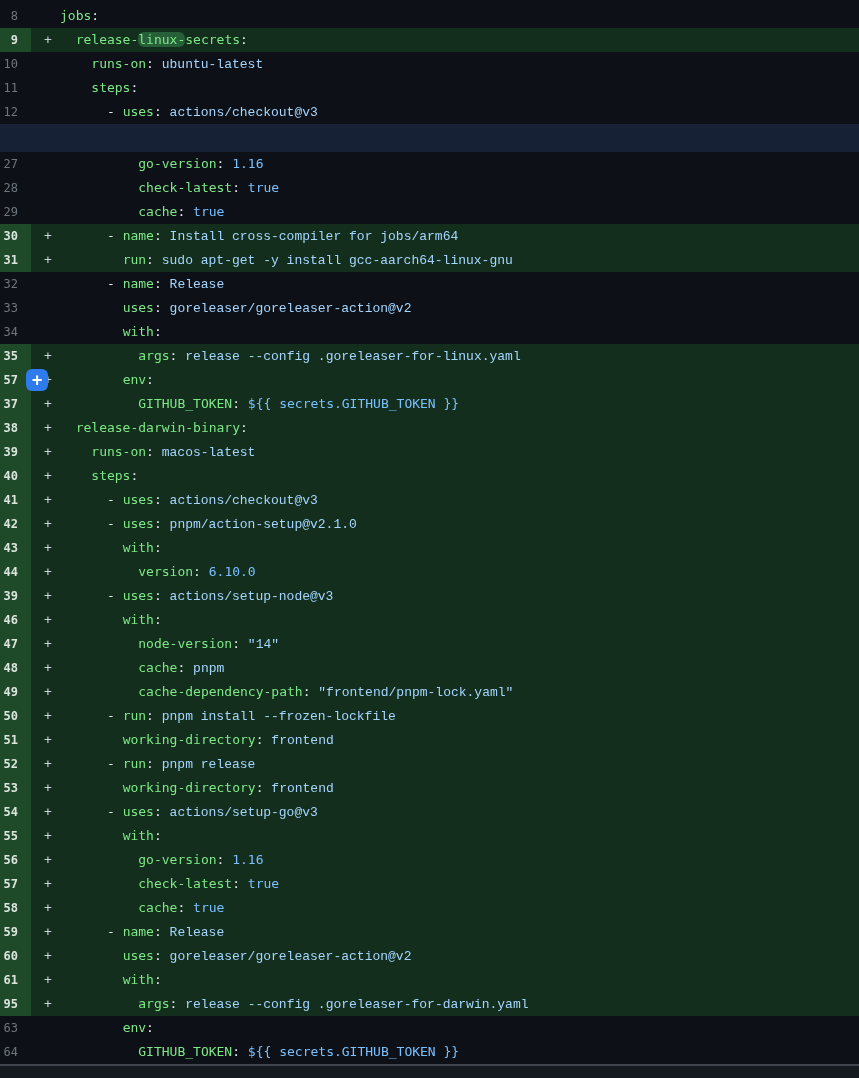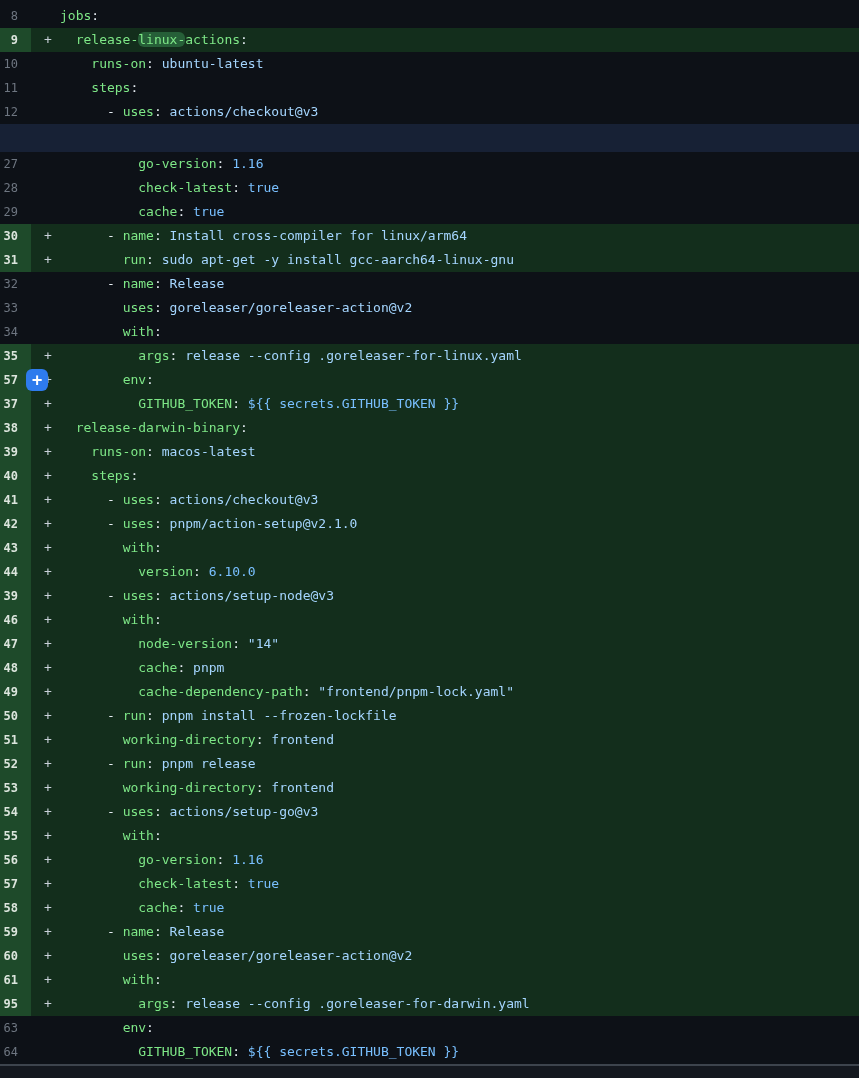"actions" span.tok-k { text: actions -> secrets }
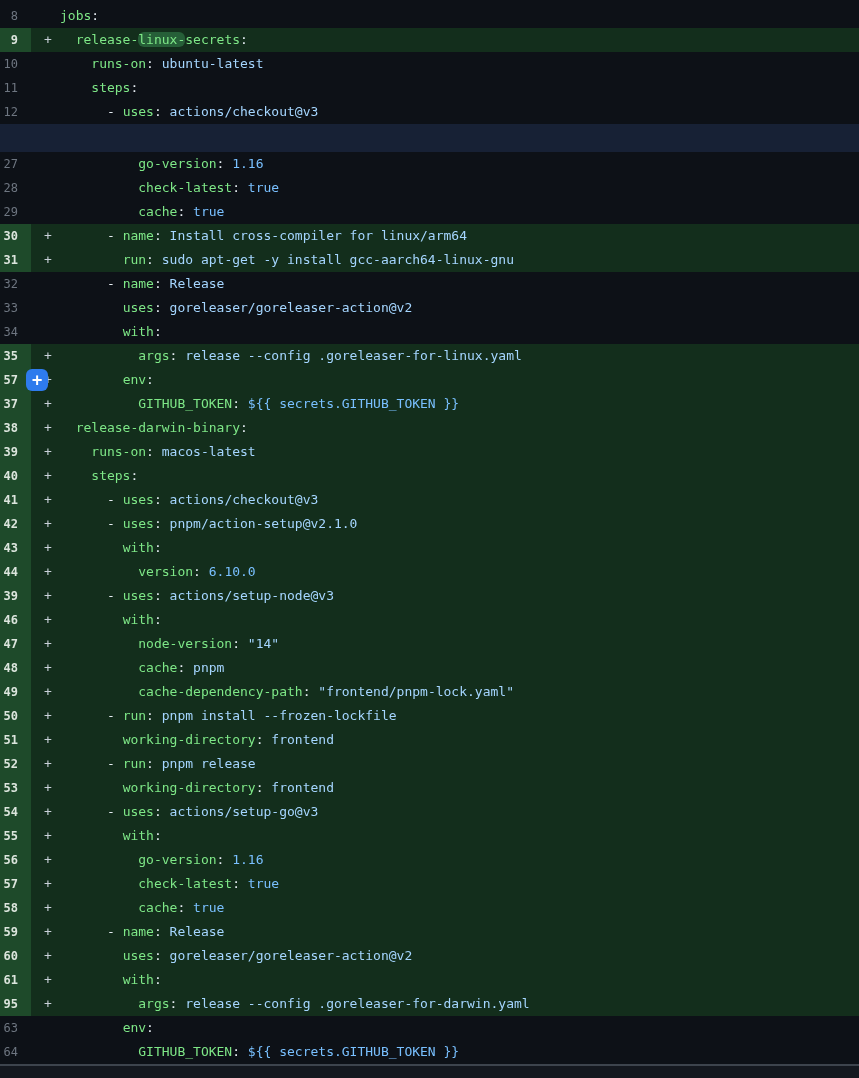"ubuntu-latest" .tok-s { font-family: none -> Liberation Mono, monospace }
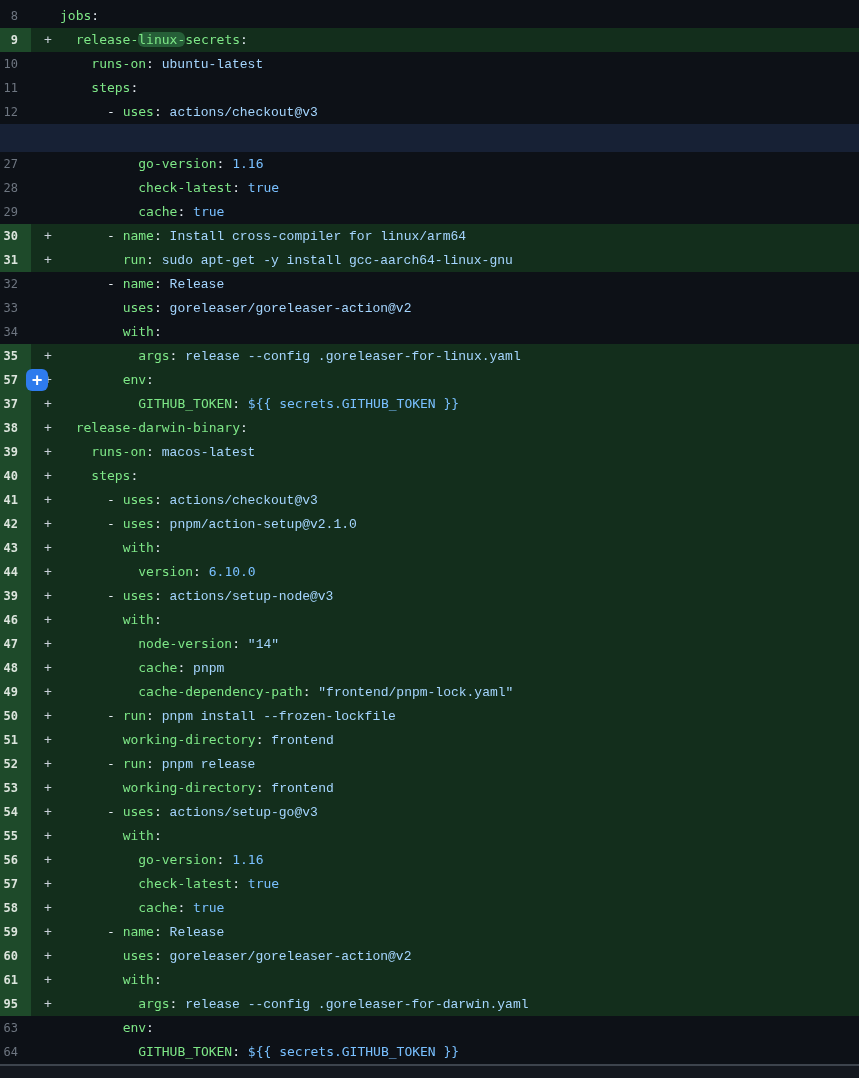"Install cross-compiler for linux/arm64" span.tok-s { text: linux/arm64 -> jobs/arm64 }
